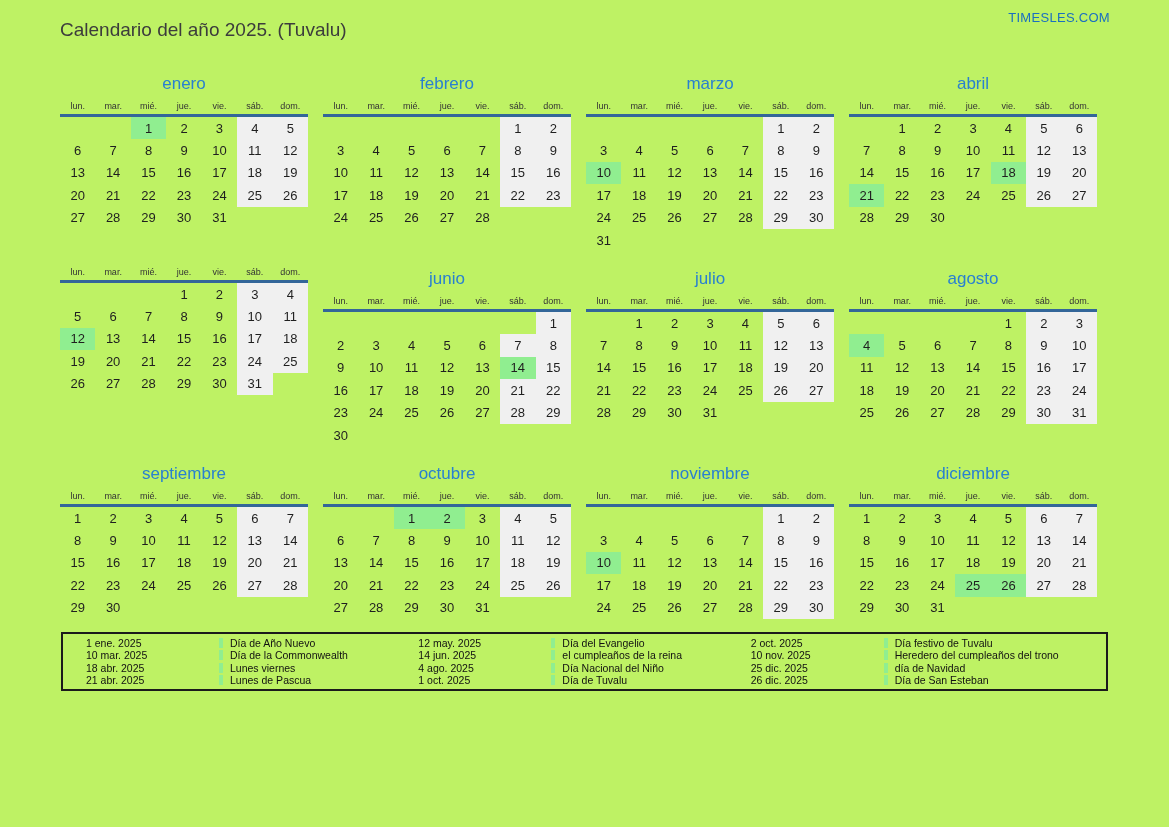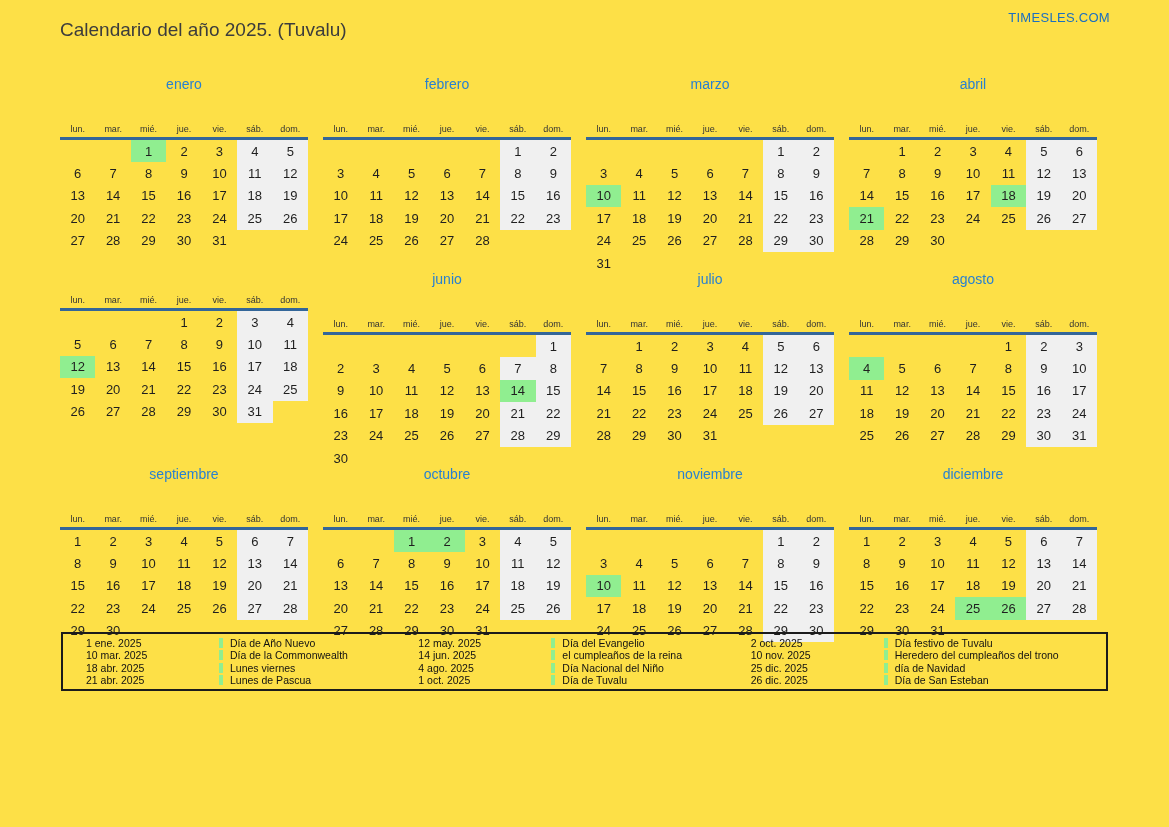"Calendario del año 2025. (Tuvalu)" .page { background: #fde047 -> #bef264 }
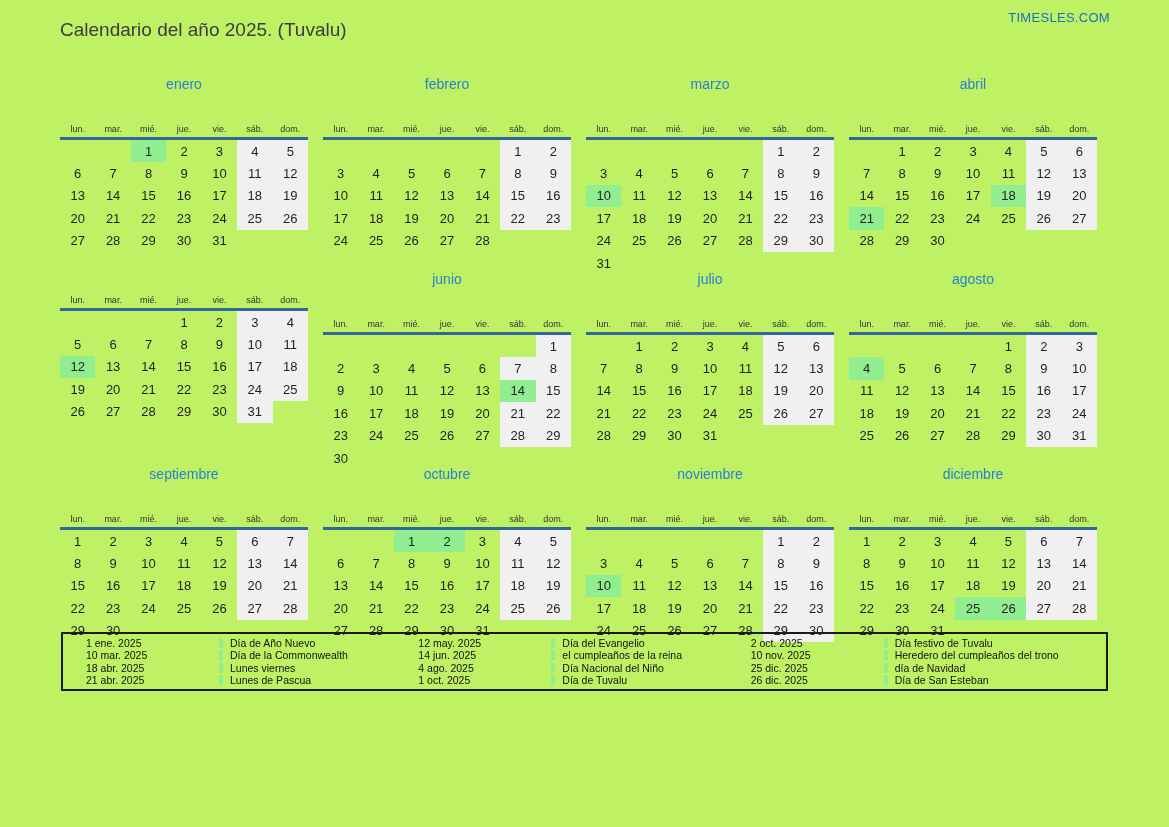"enero" .month-title { font-size: 14px -> 17px }
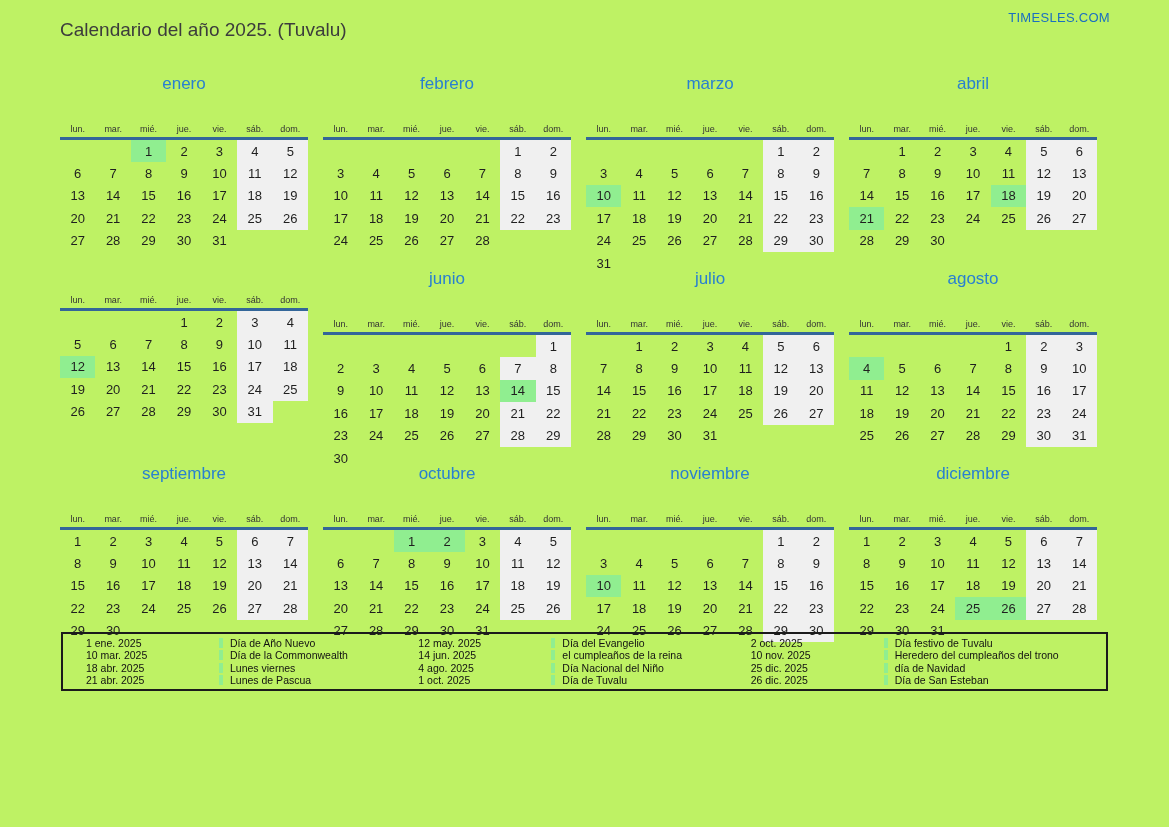"lun." .weekdays { margin-top: 28px -> none }
